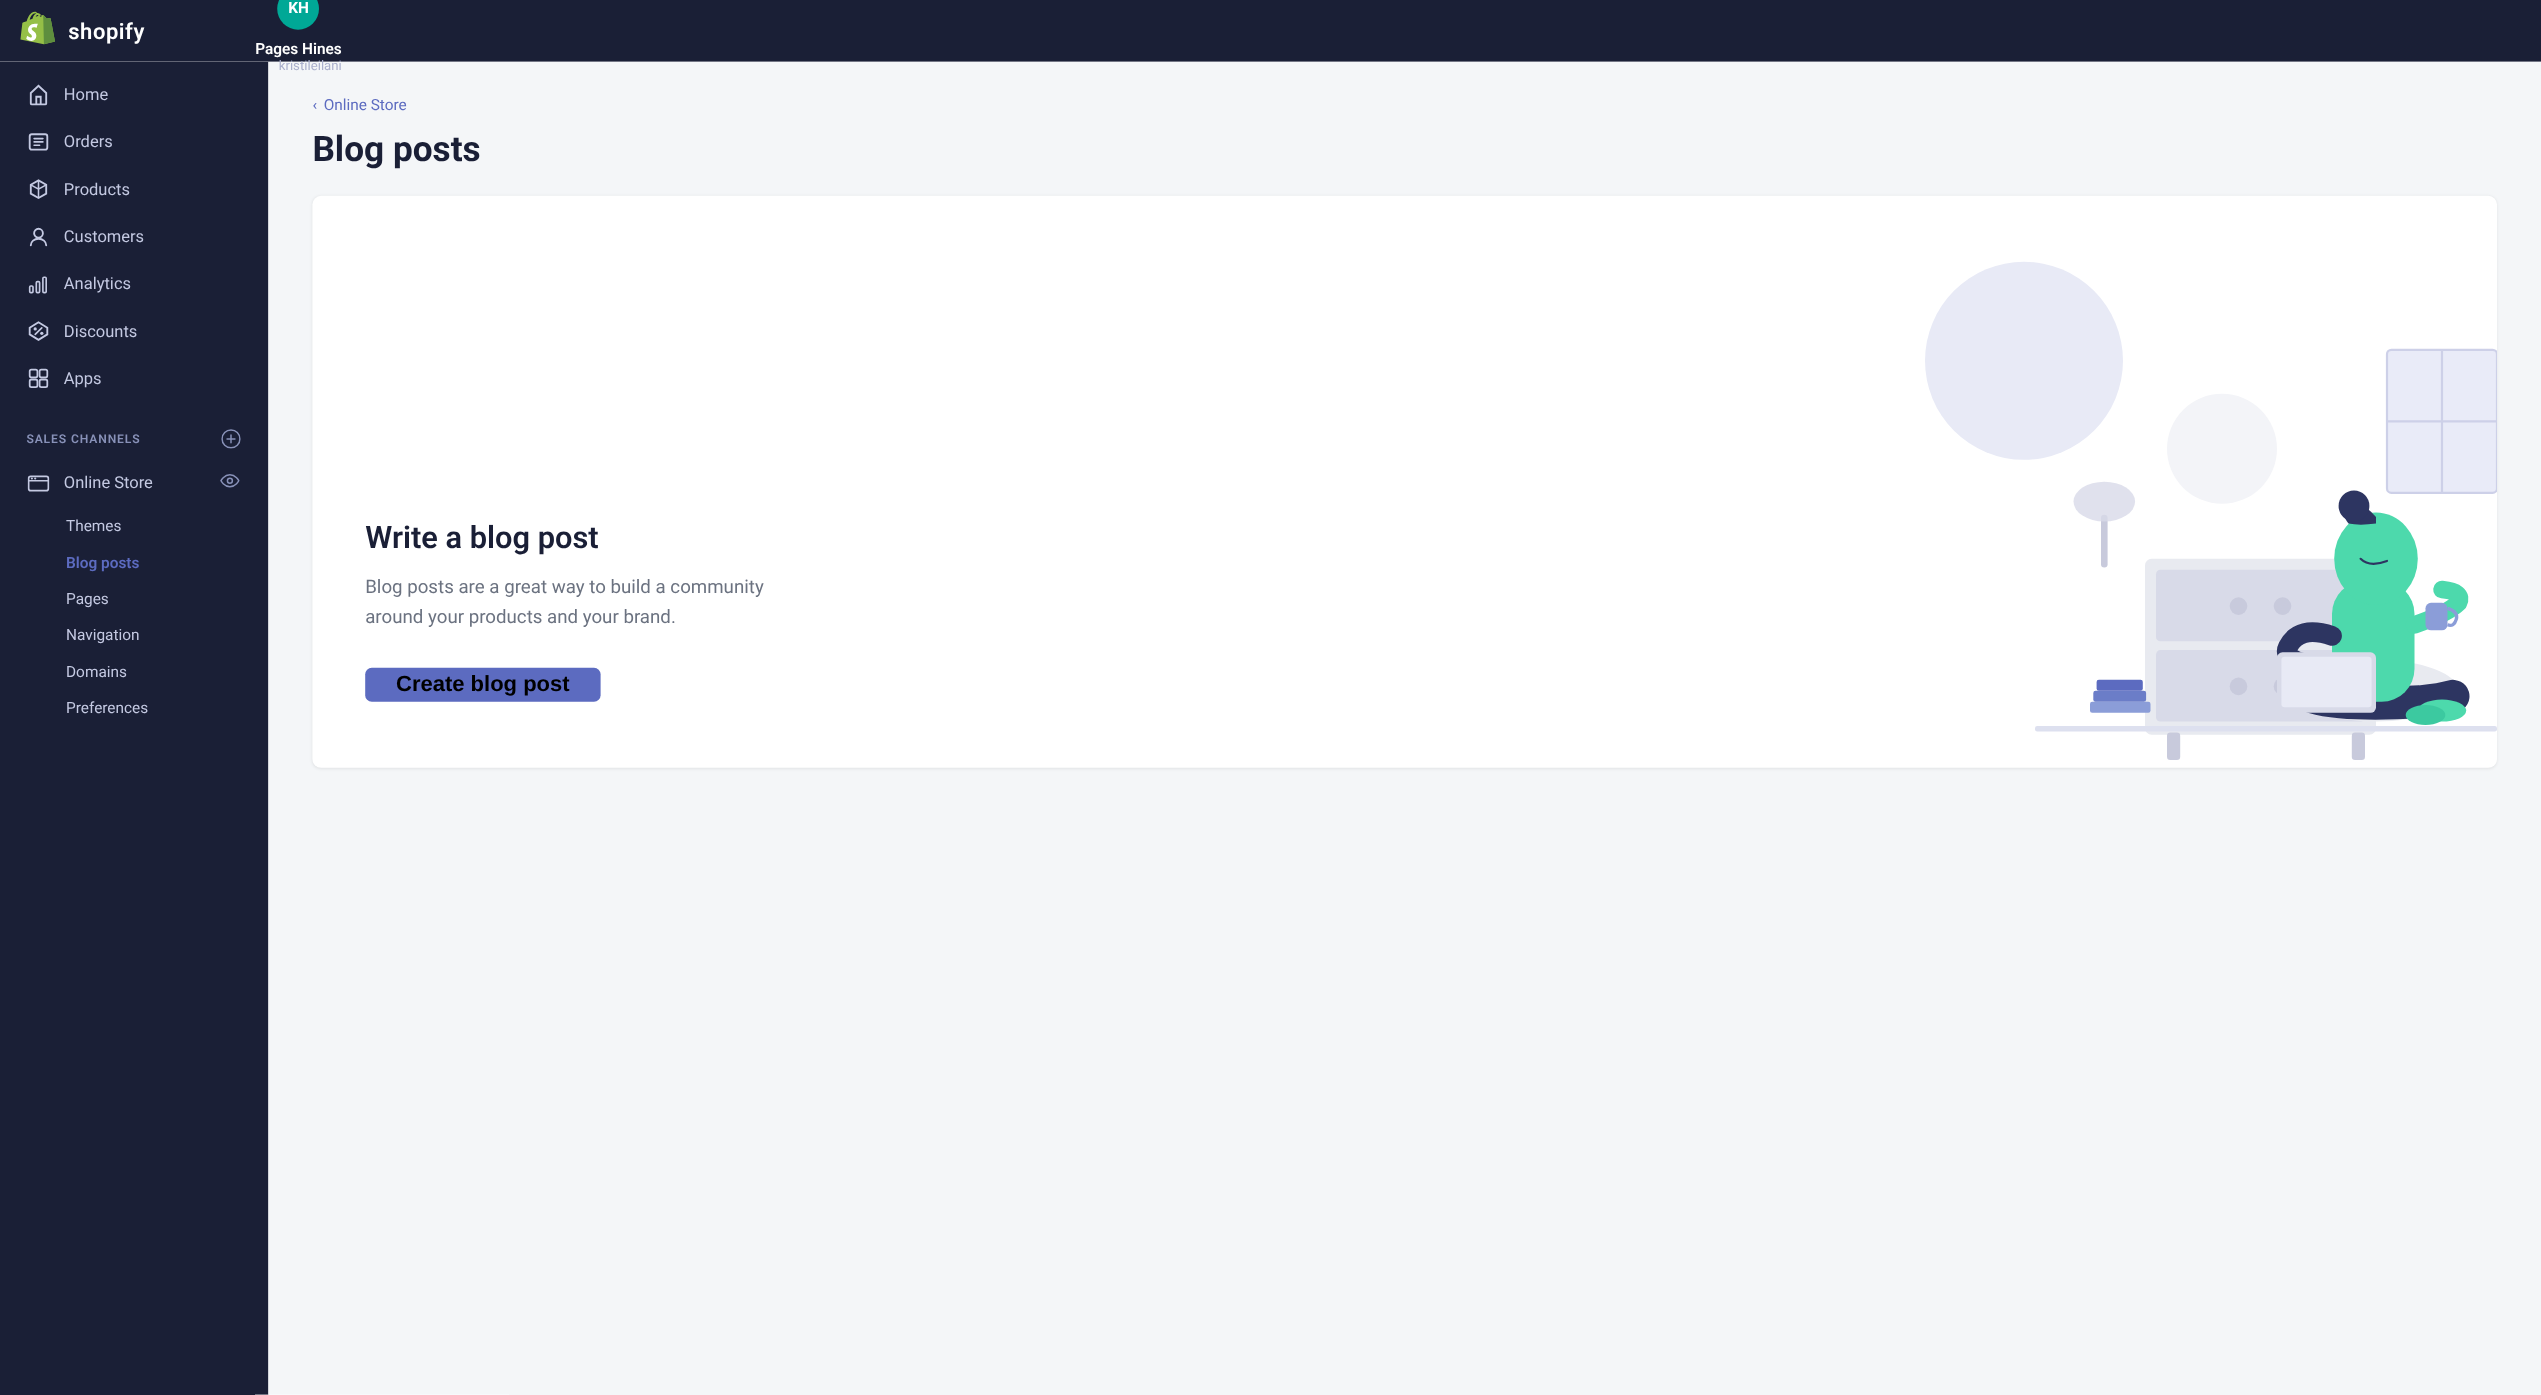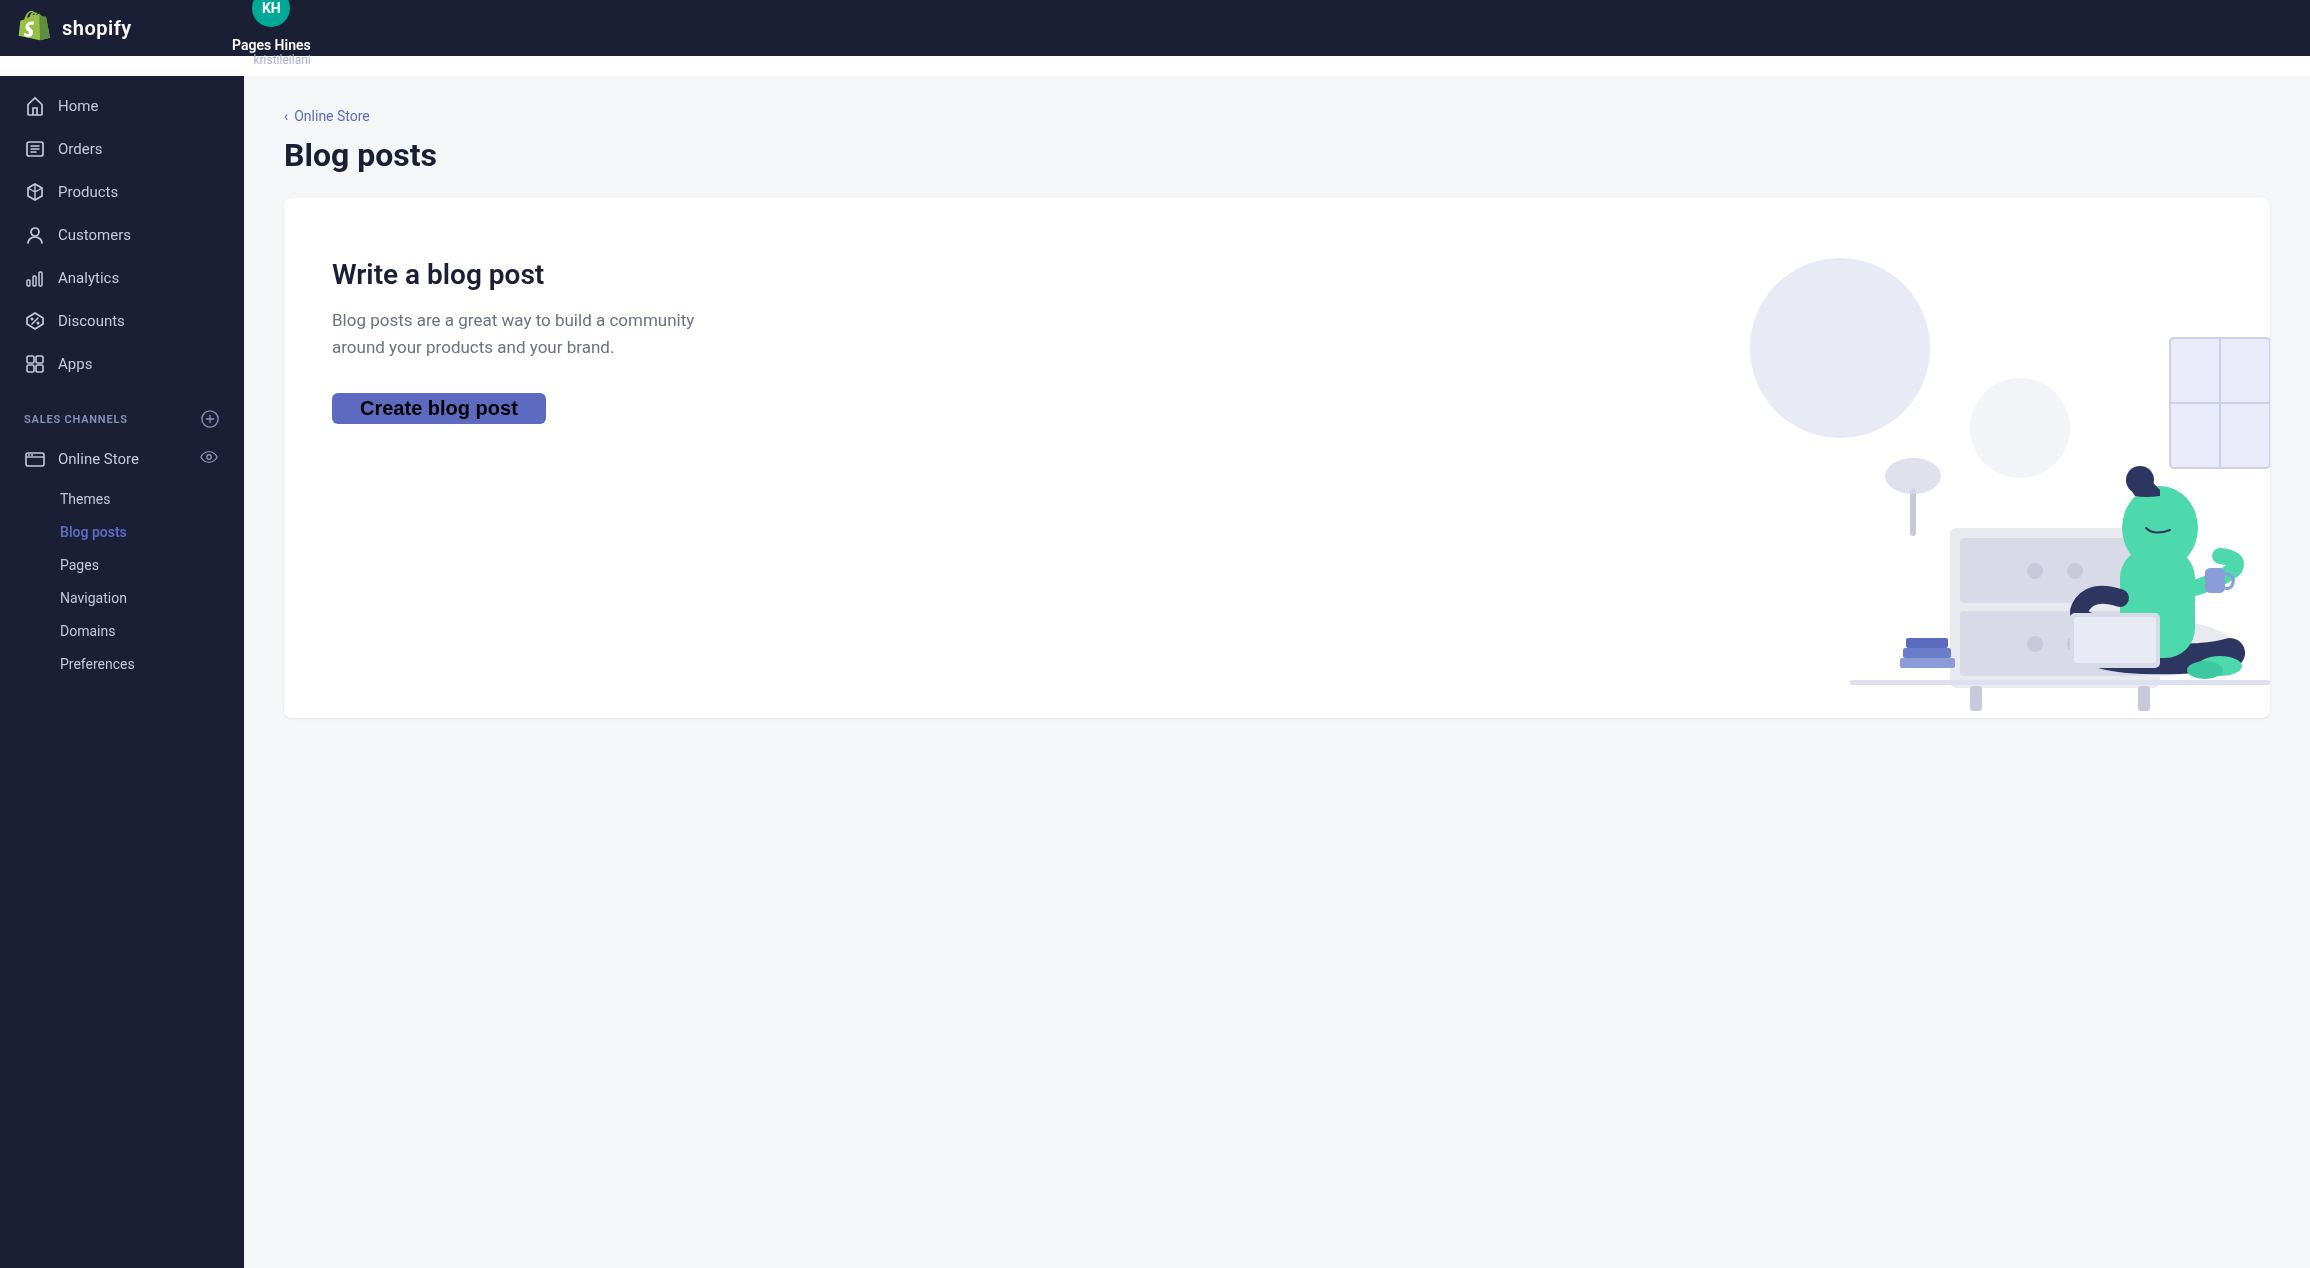"Home" .main-layout { margin-top: 20px -> none }
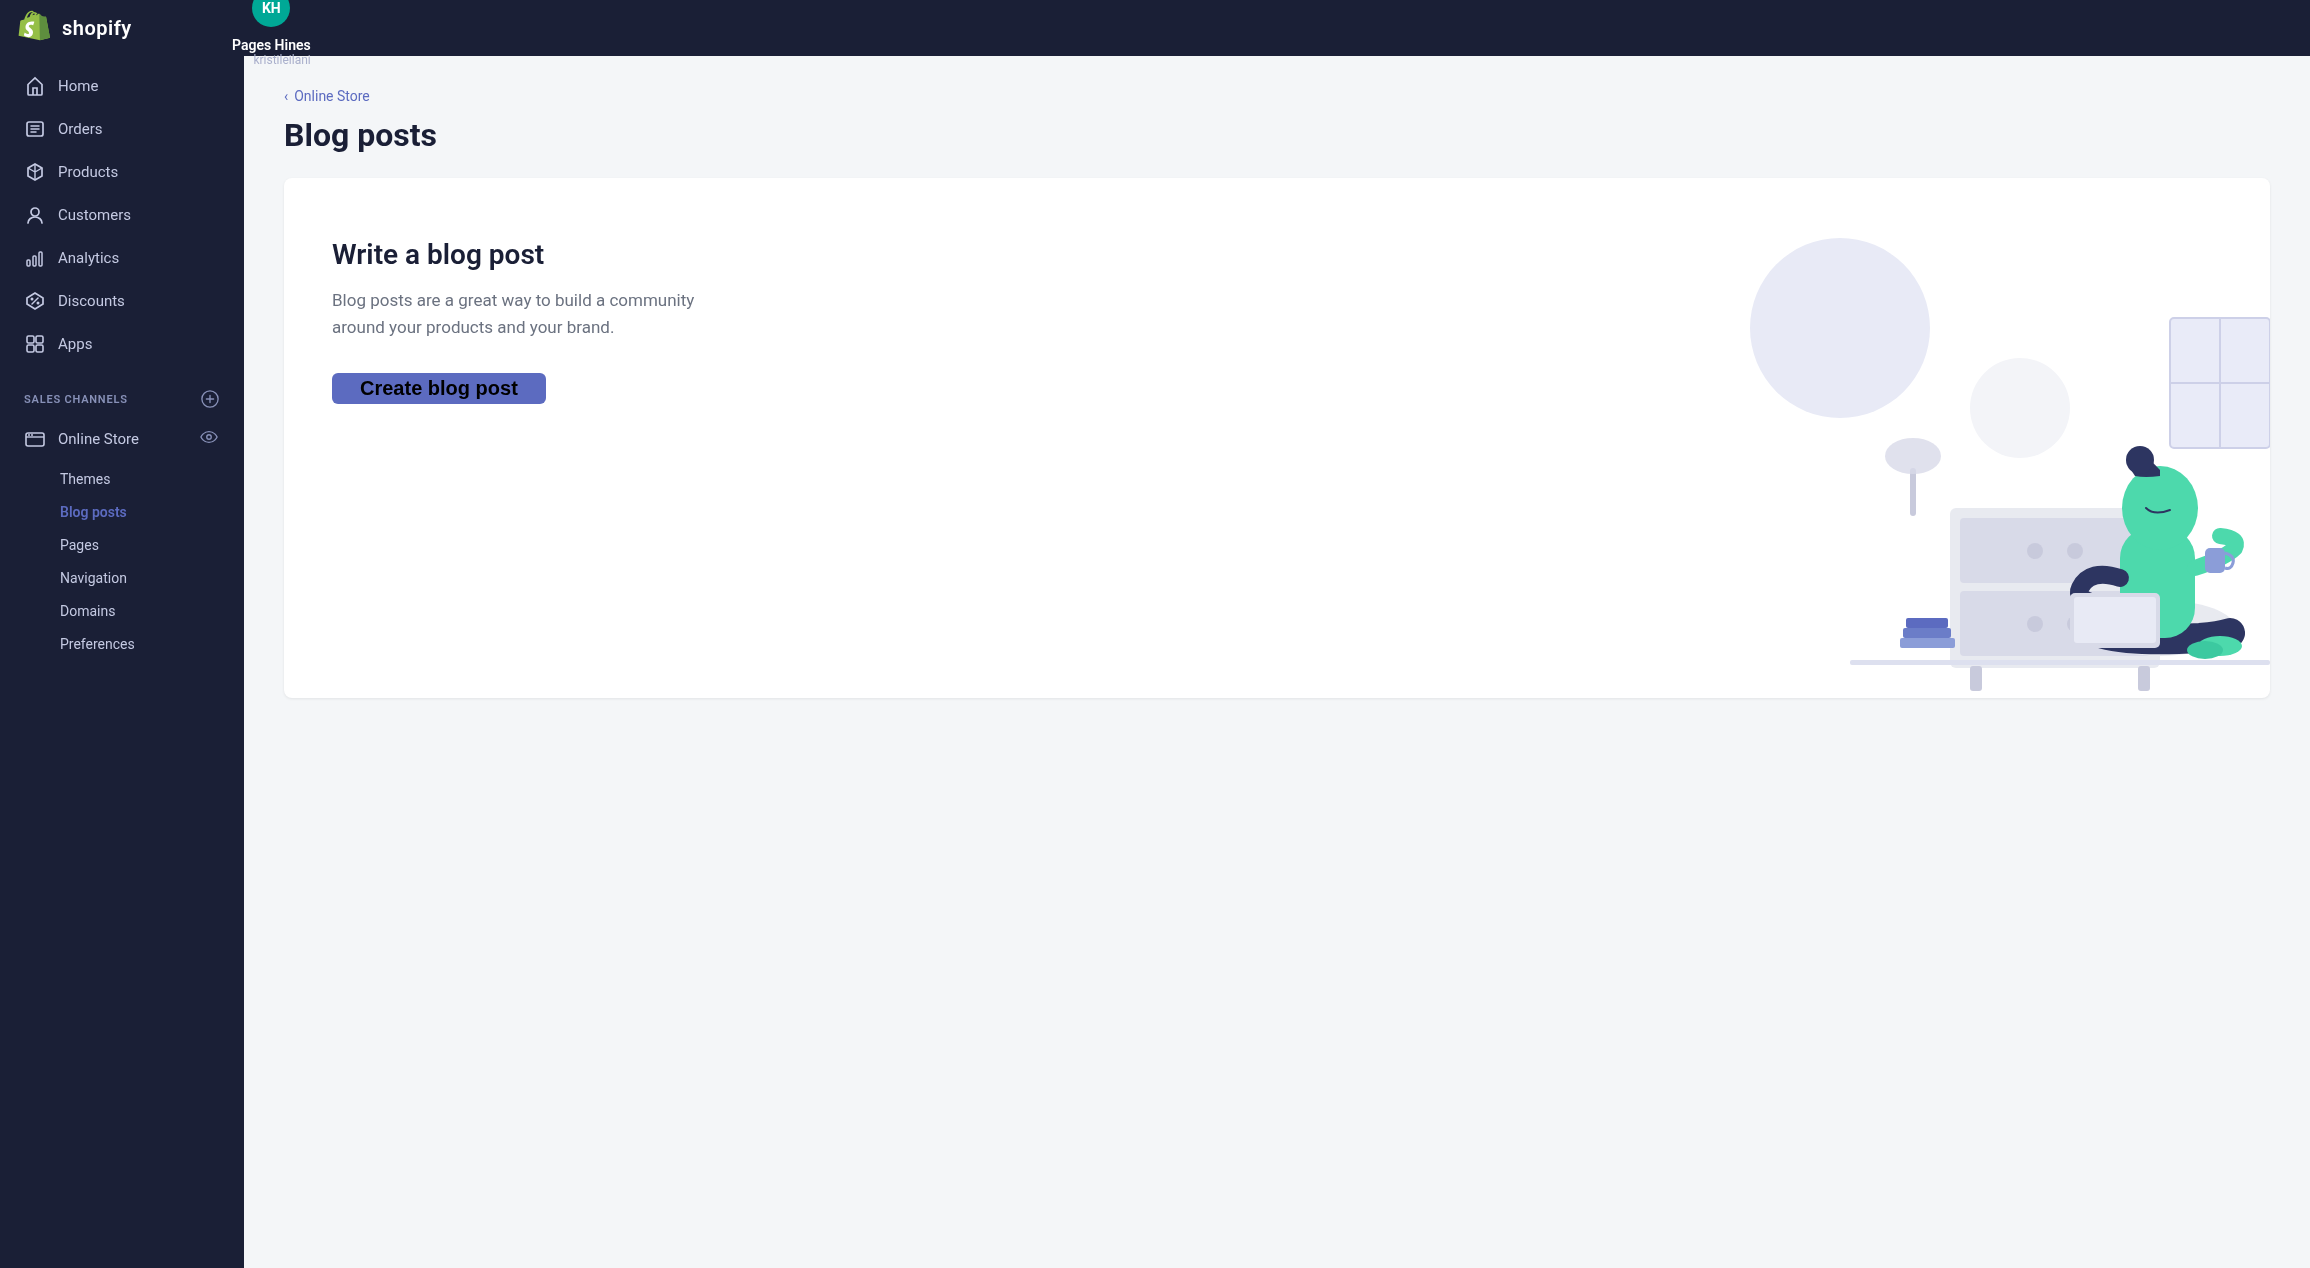"Write a blog post" .empty-state-card { align-items: flex-start -> flex-end }
